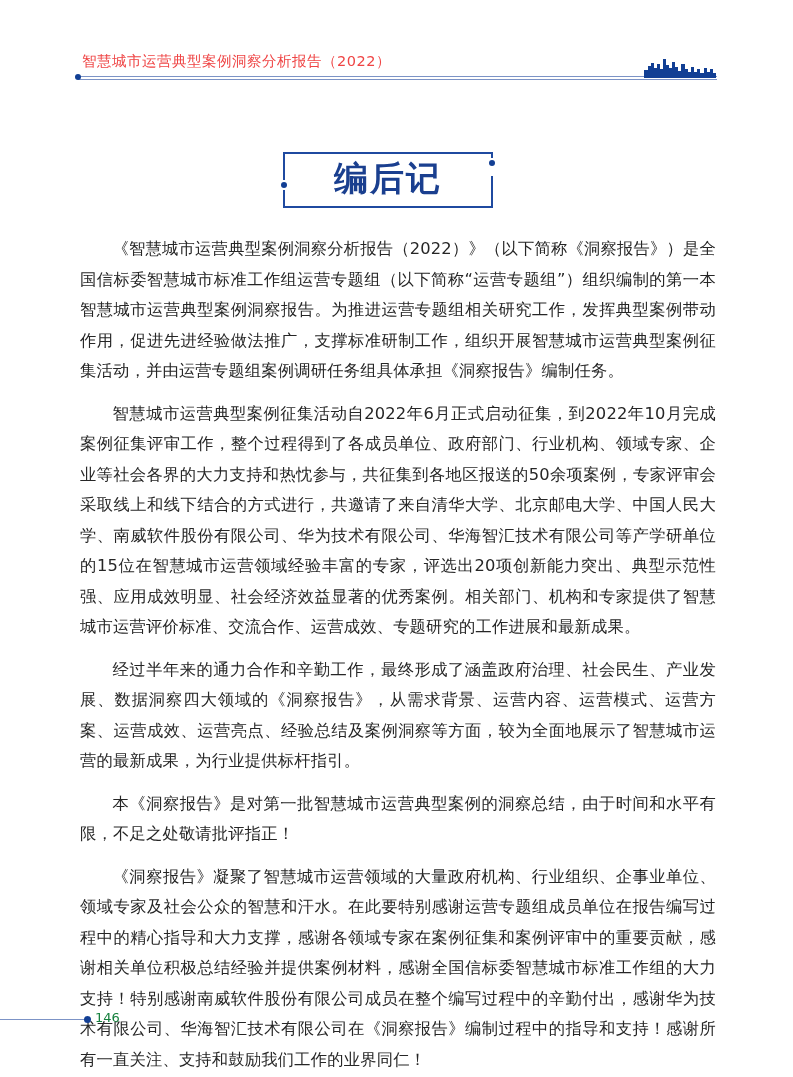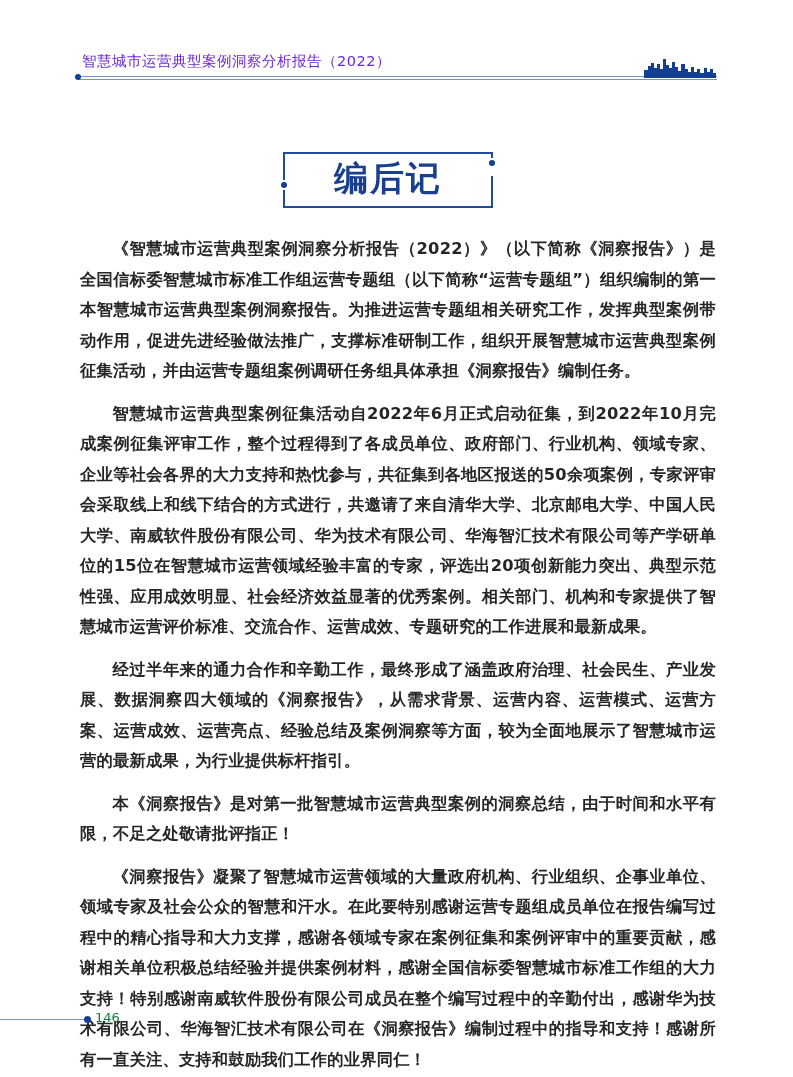"智慧城市运营典型案例洞察分析报告（2022）" .hdr-title { color: #6d28d9 -> #ef4444 }
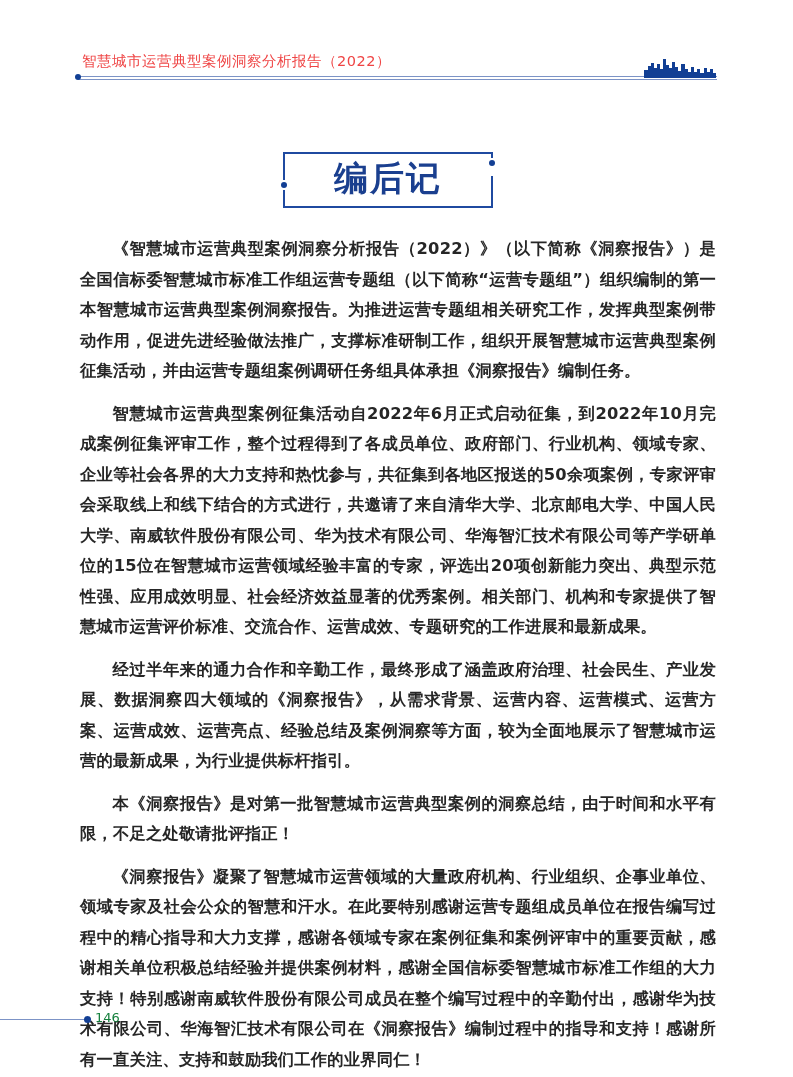"《智慧城市运营典型案例洞察分析报告（2022）》（以下简称《洞察报告》）是全国信" .para { font-weight: bold -> none }
